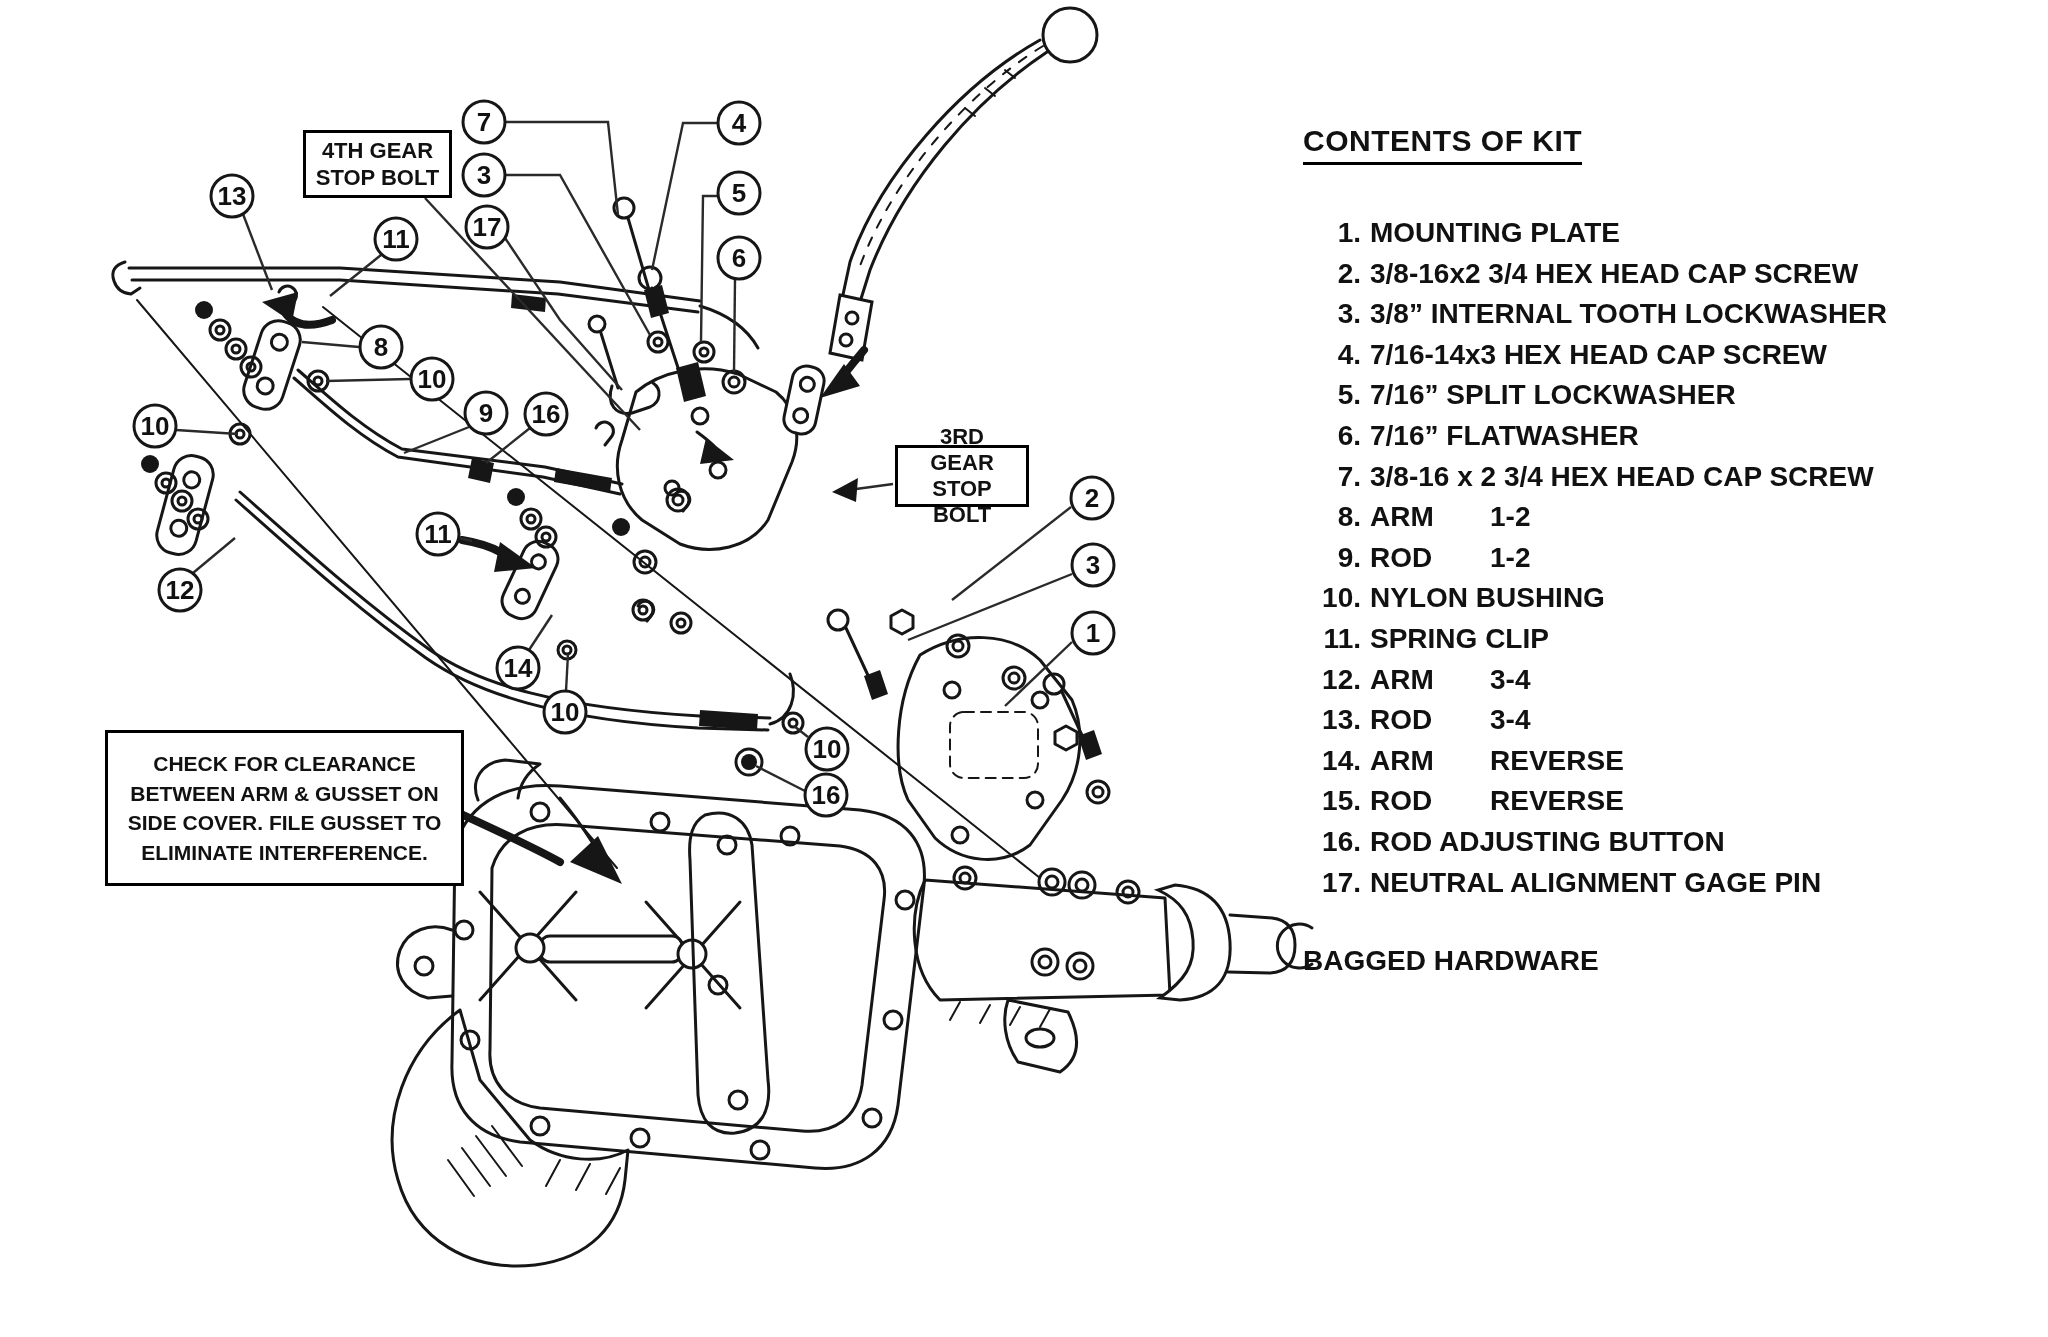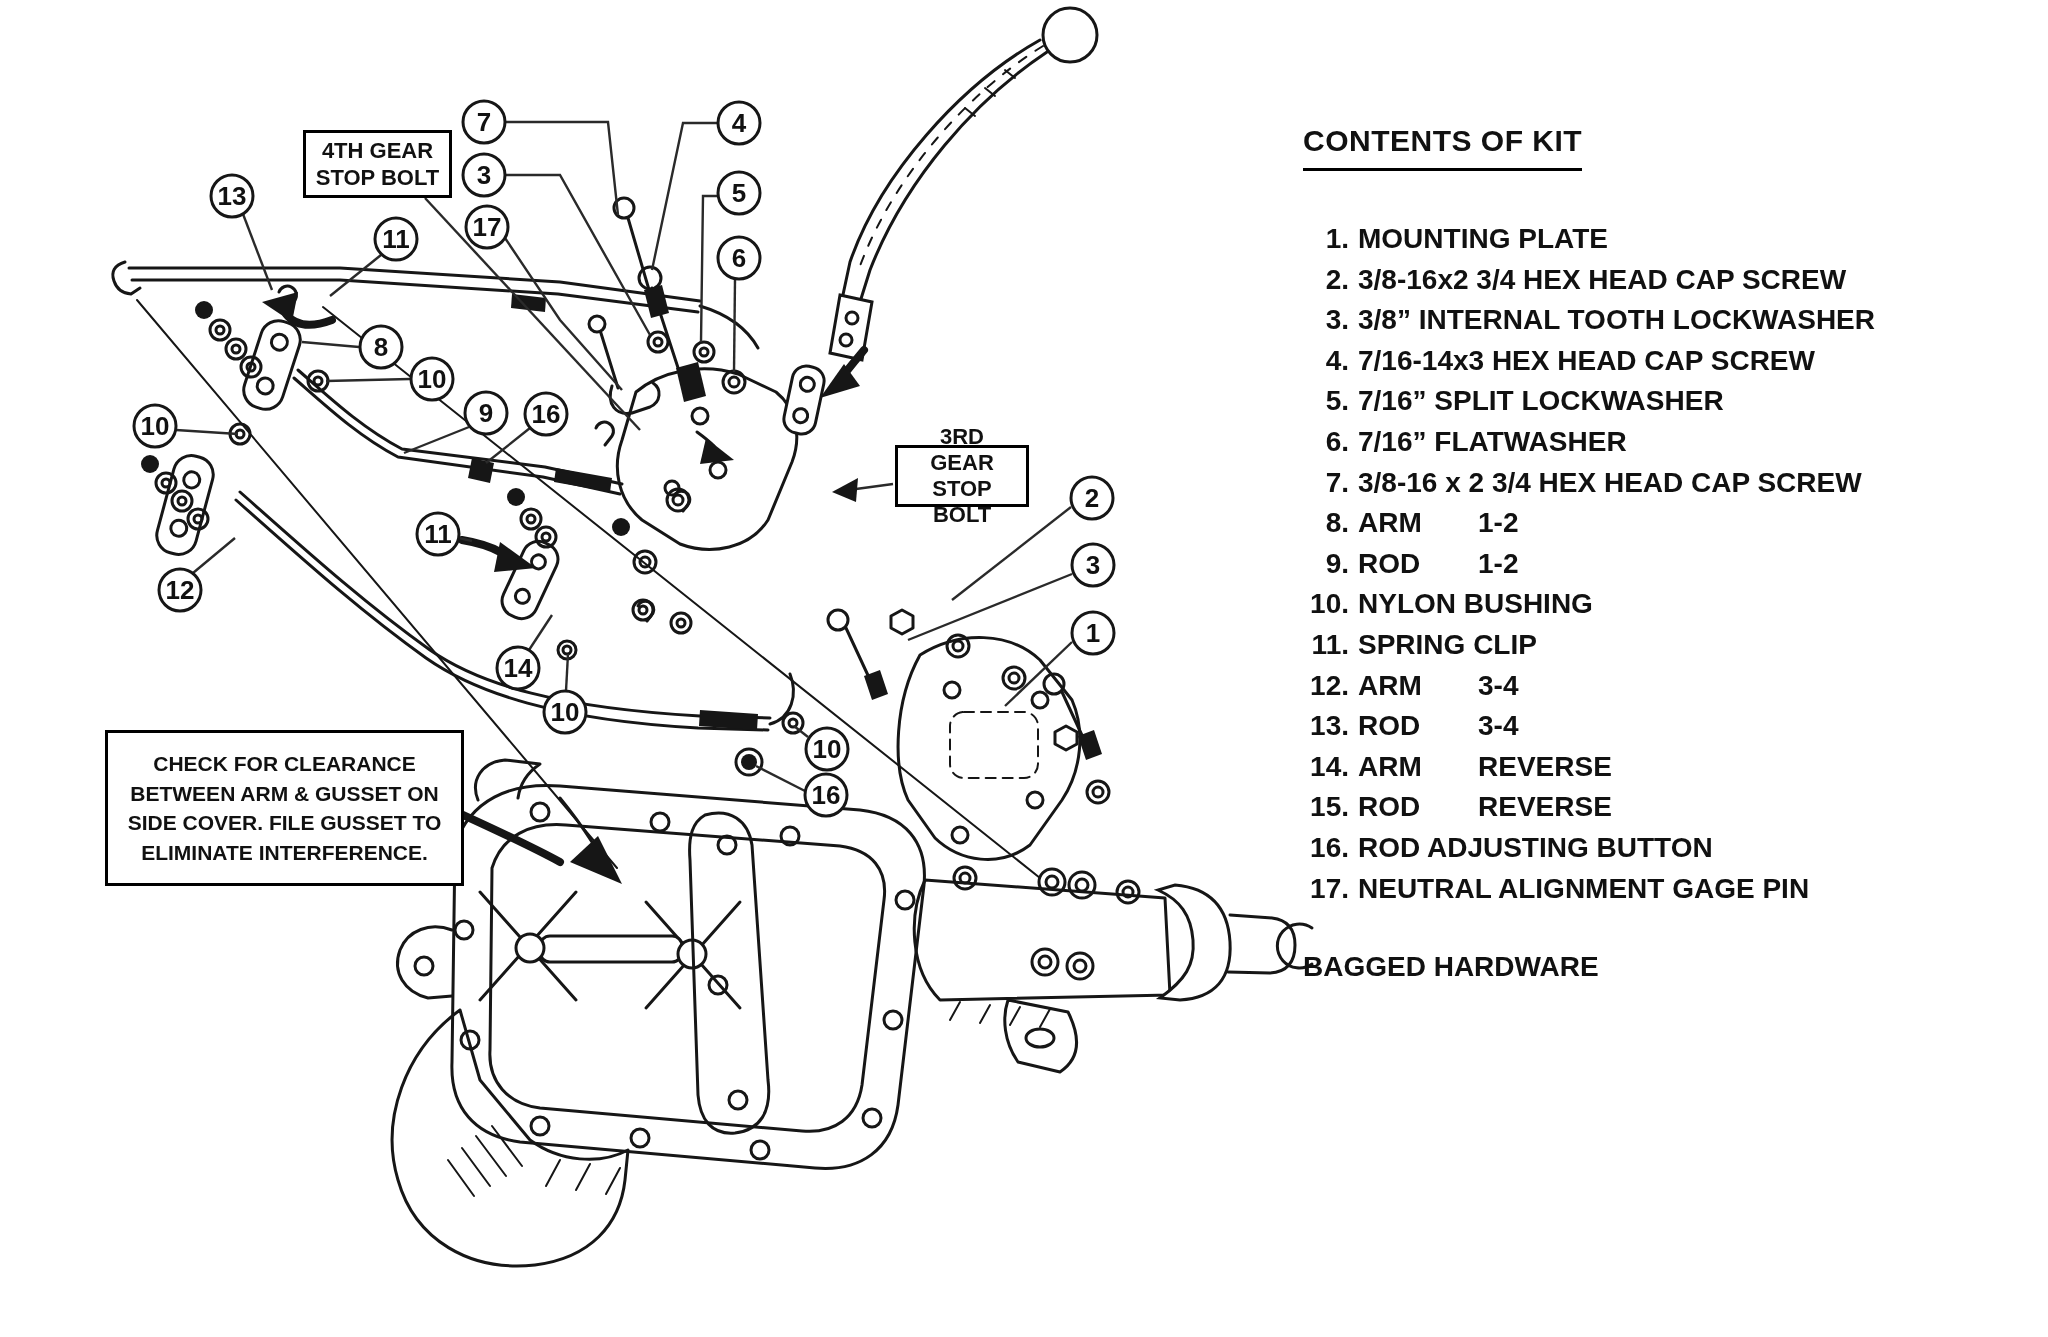"CONTENTS OF KIT" .contents .title { padding-bottom: 10px -> 4px }
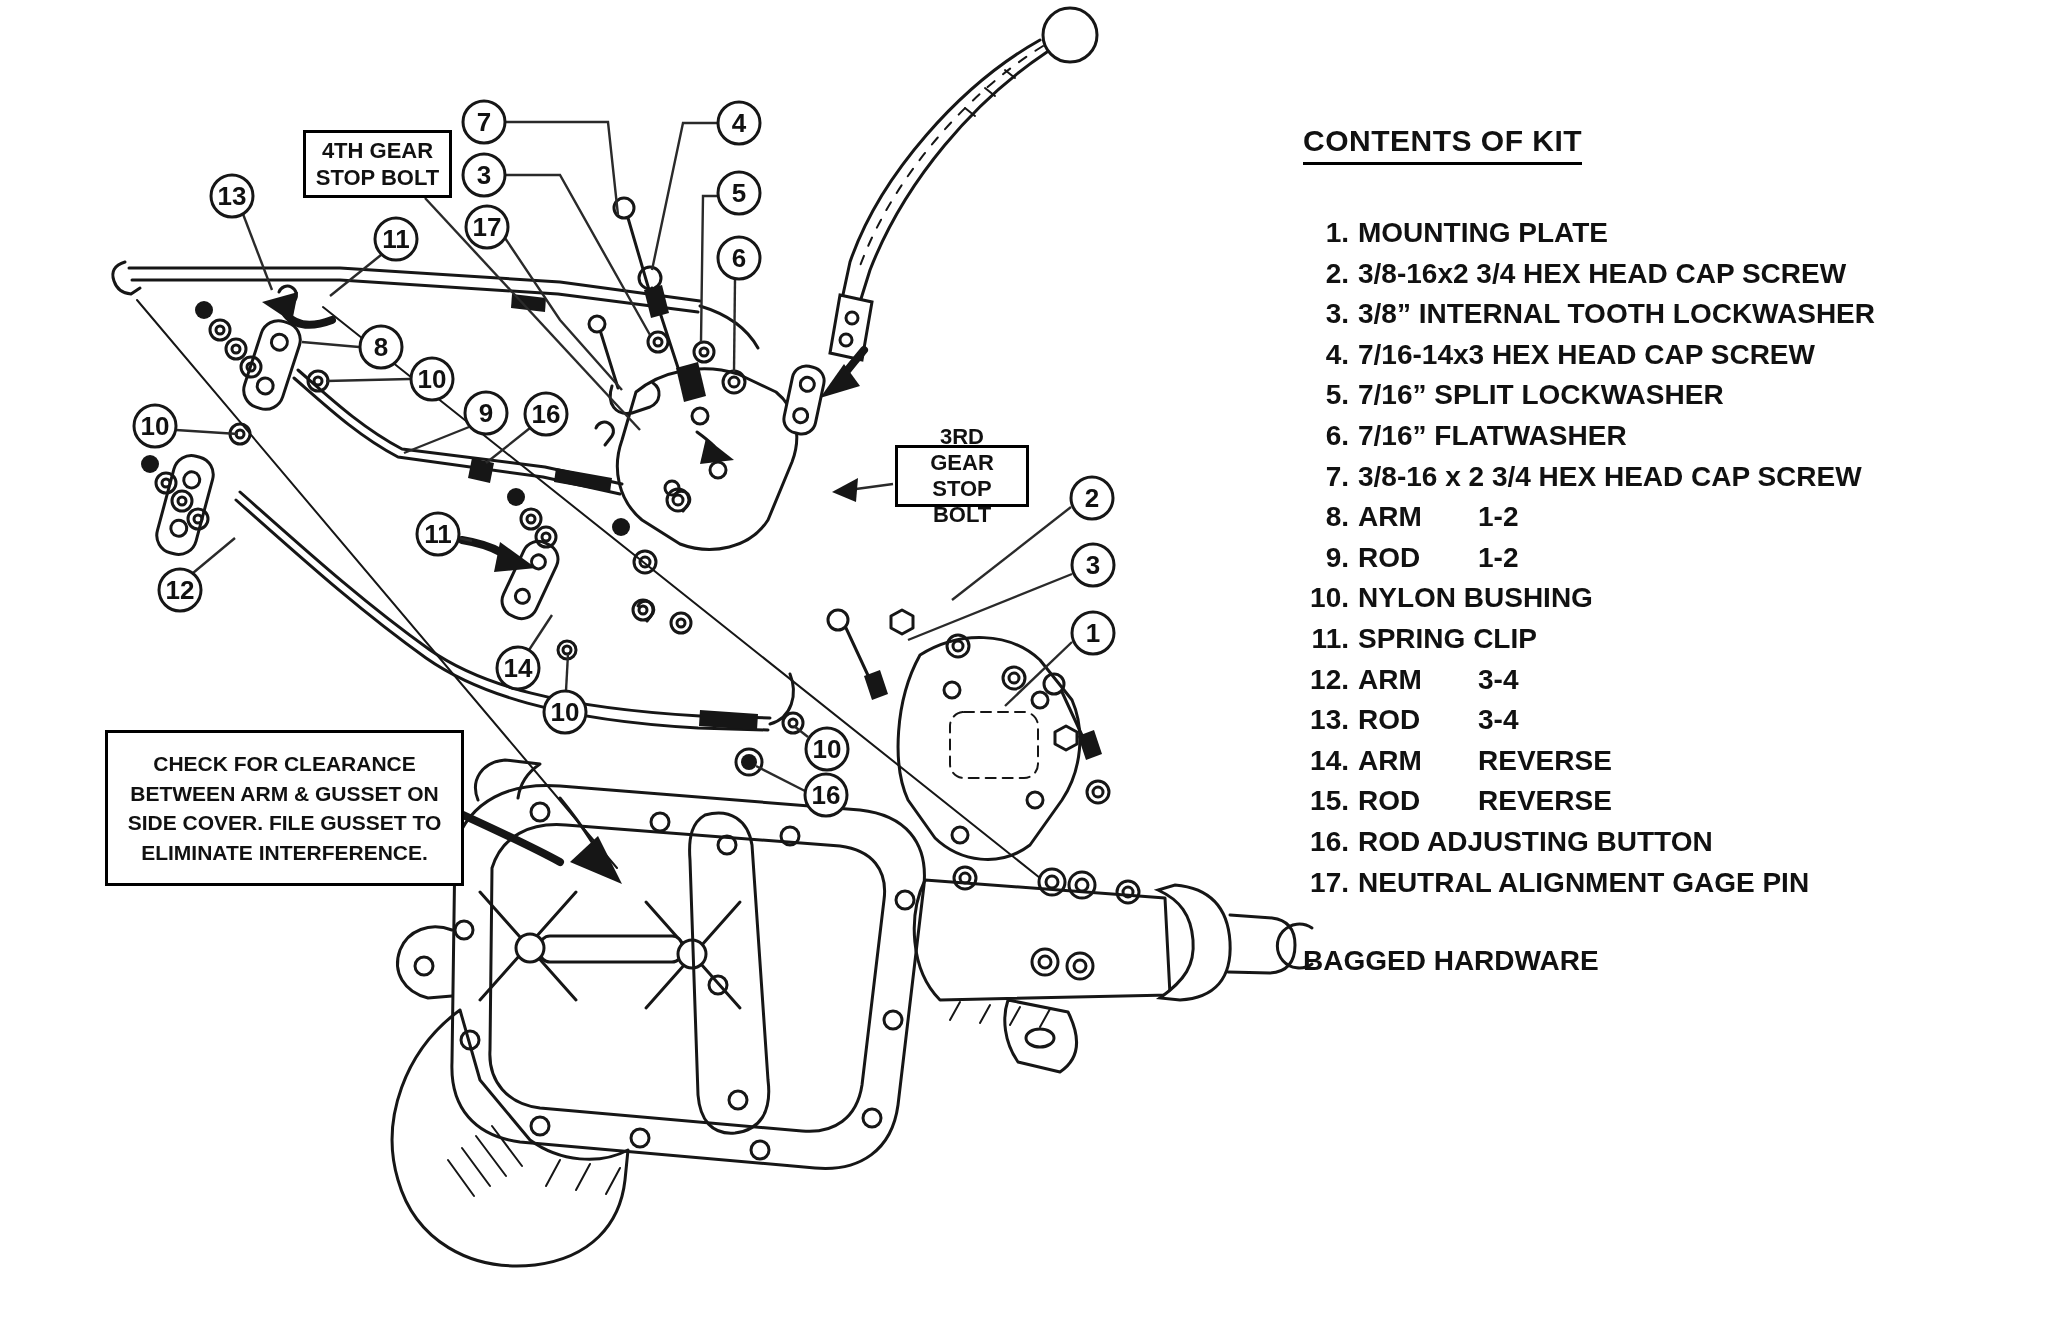"1. MOUNTING PLATE" .kit-row { margin-left: none -> 12px }
